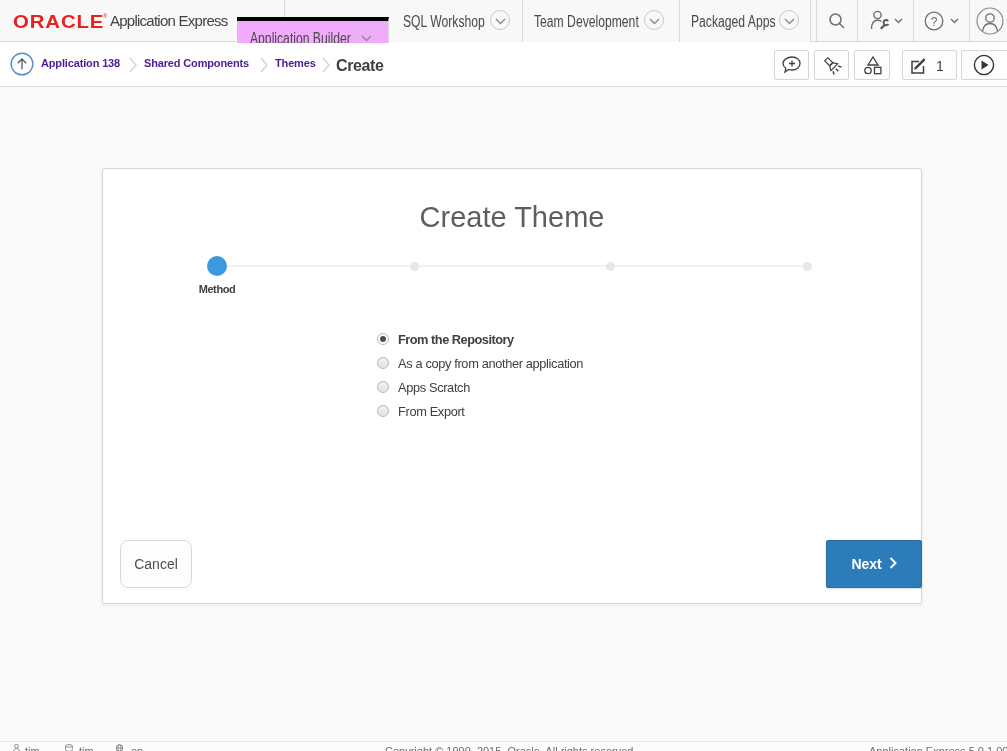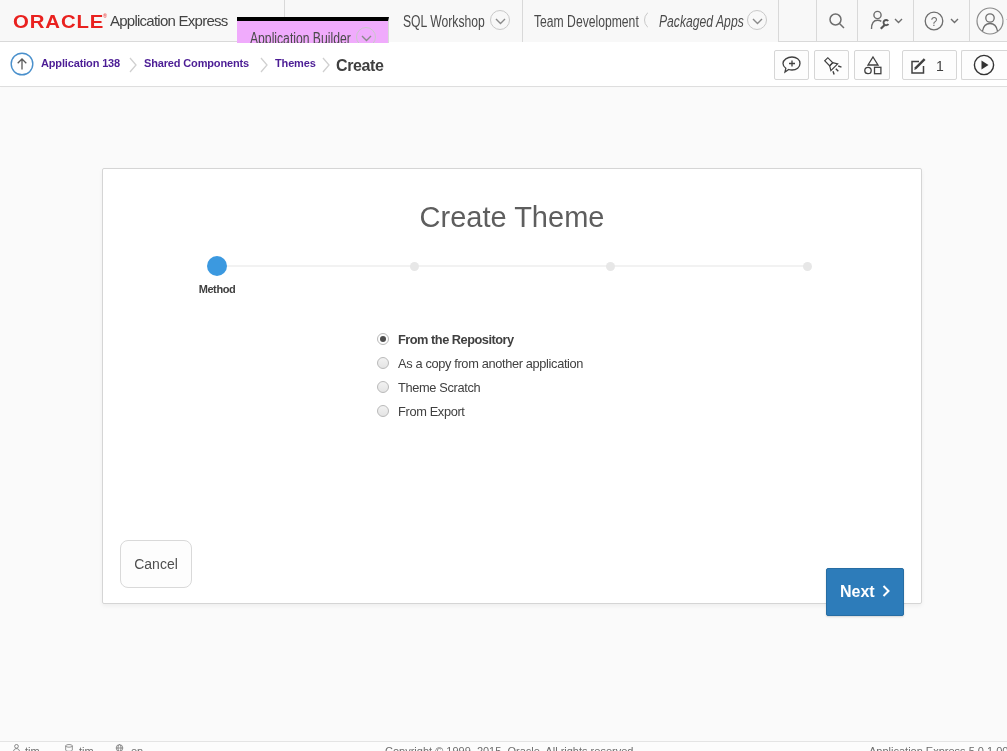"Packaged Apps" div.tab { font-style: italic -> none; left: 648px -> 680px }
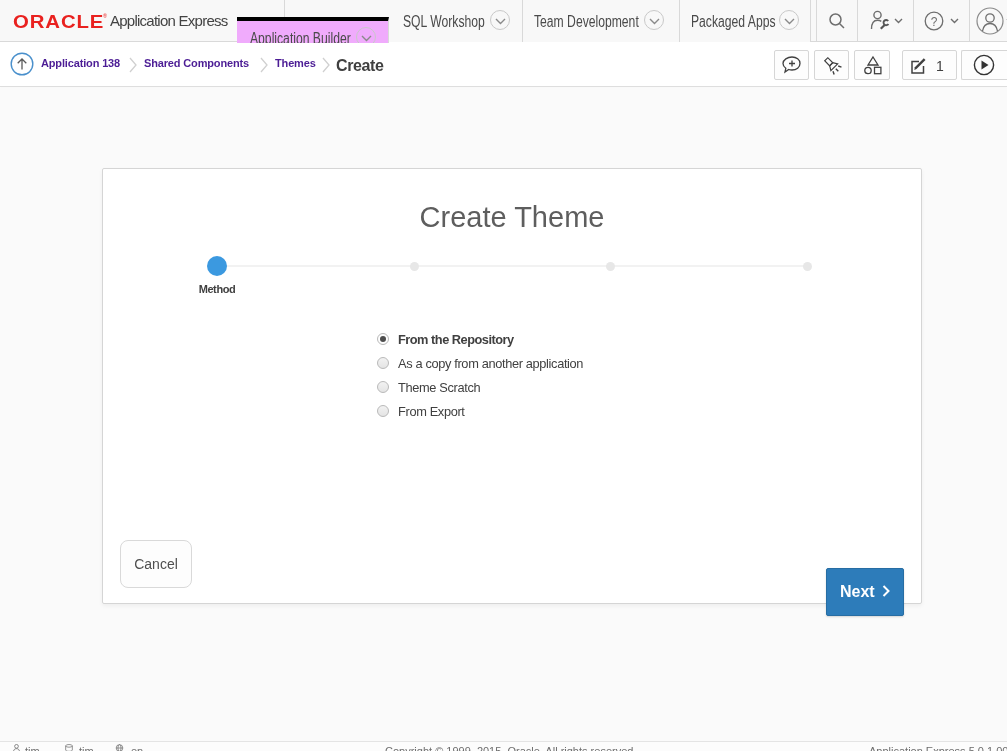"Theme Scratch" span.rlabel { text: Theme -> Apps }
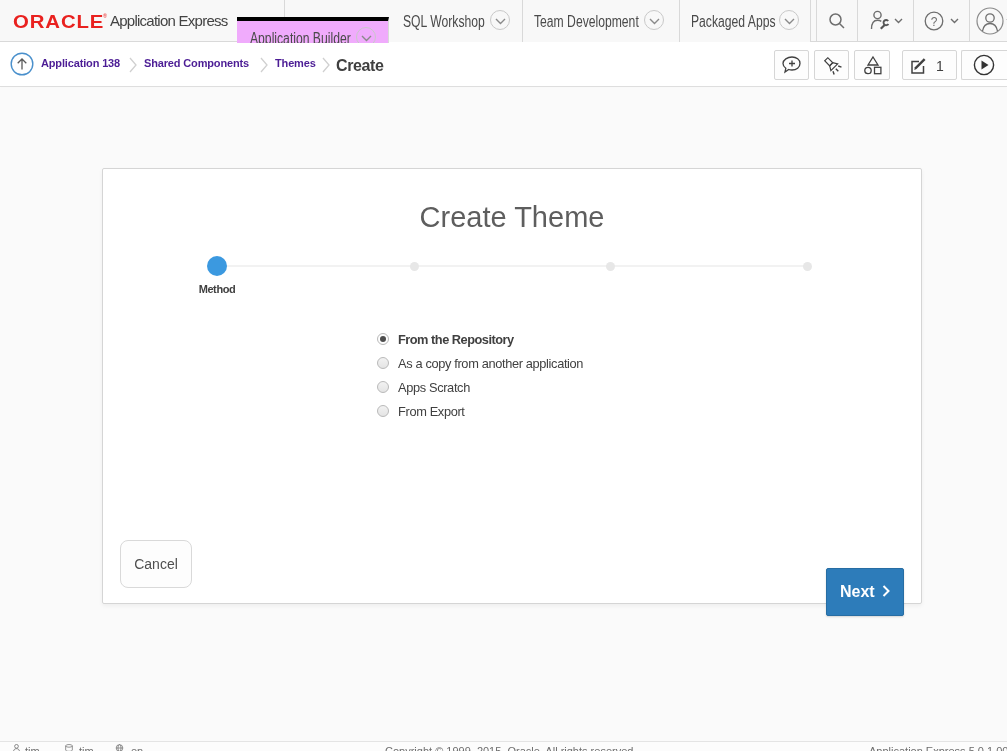"Next" #next { font-size: 16px -> 14px; margin-top: 28px -> none; width: 78px -> 96px }
